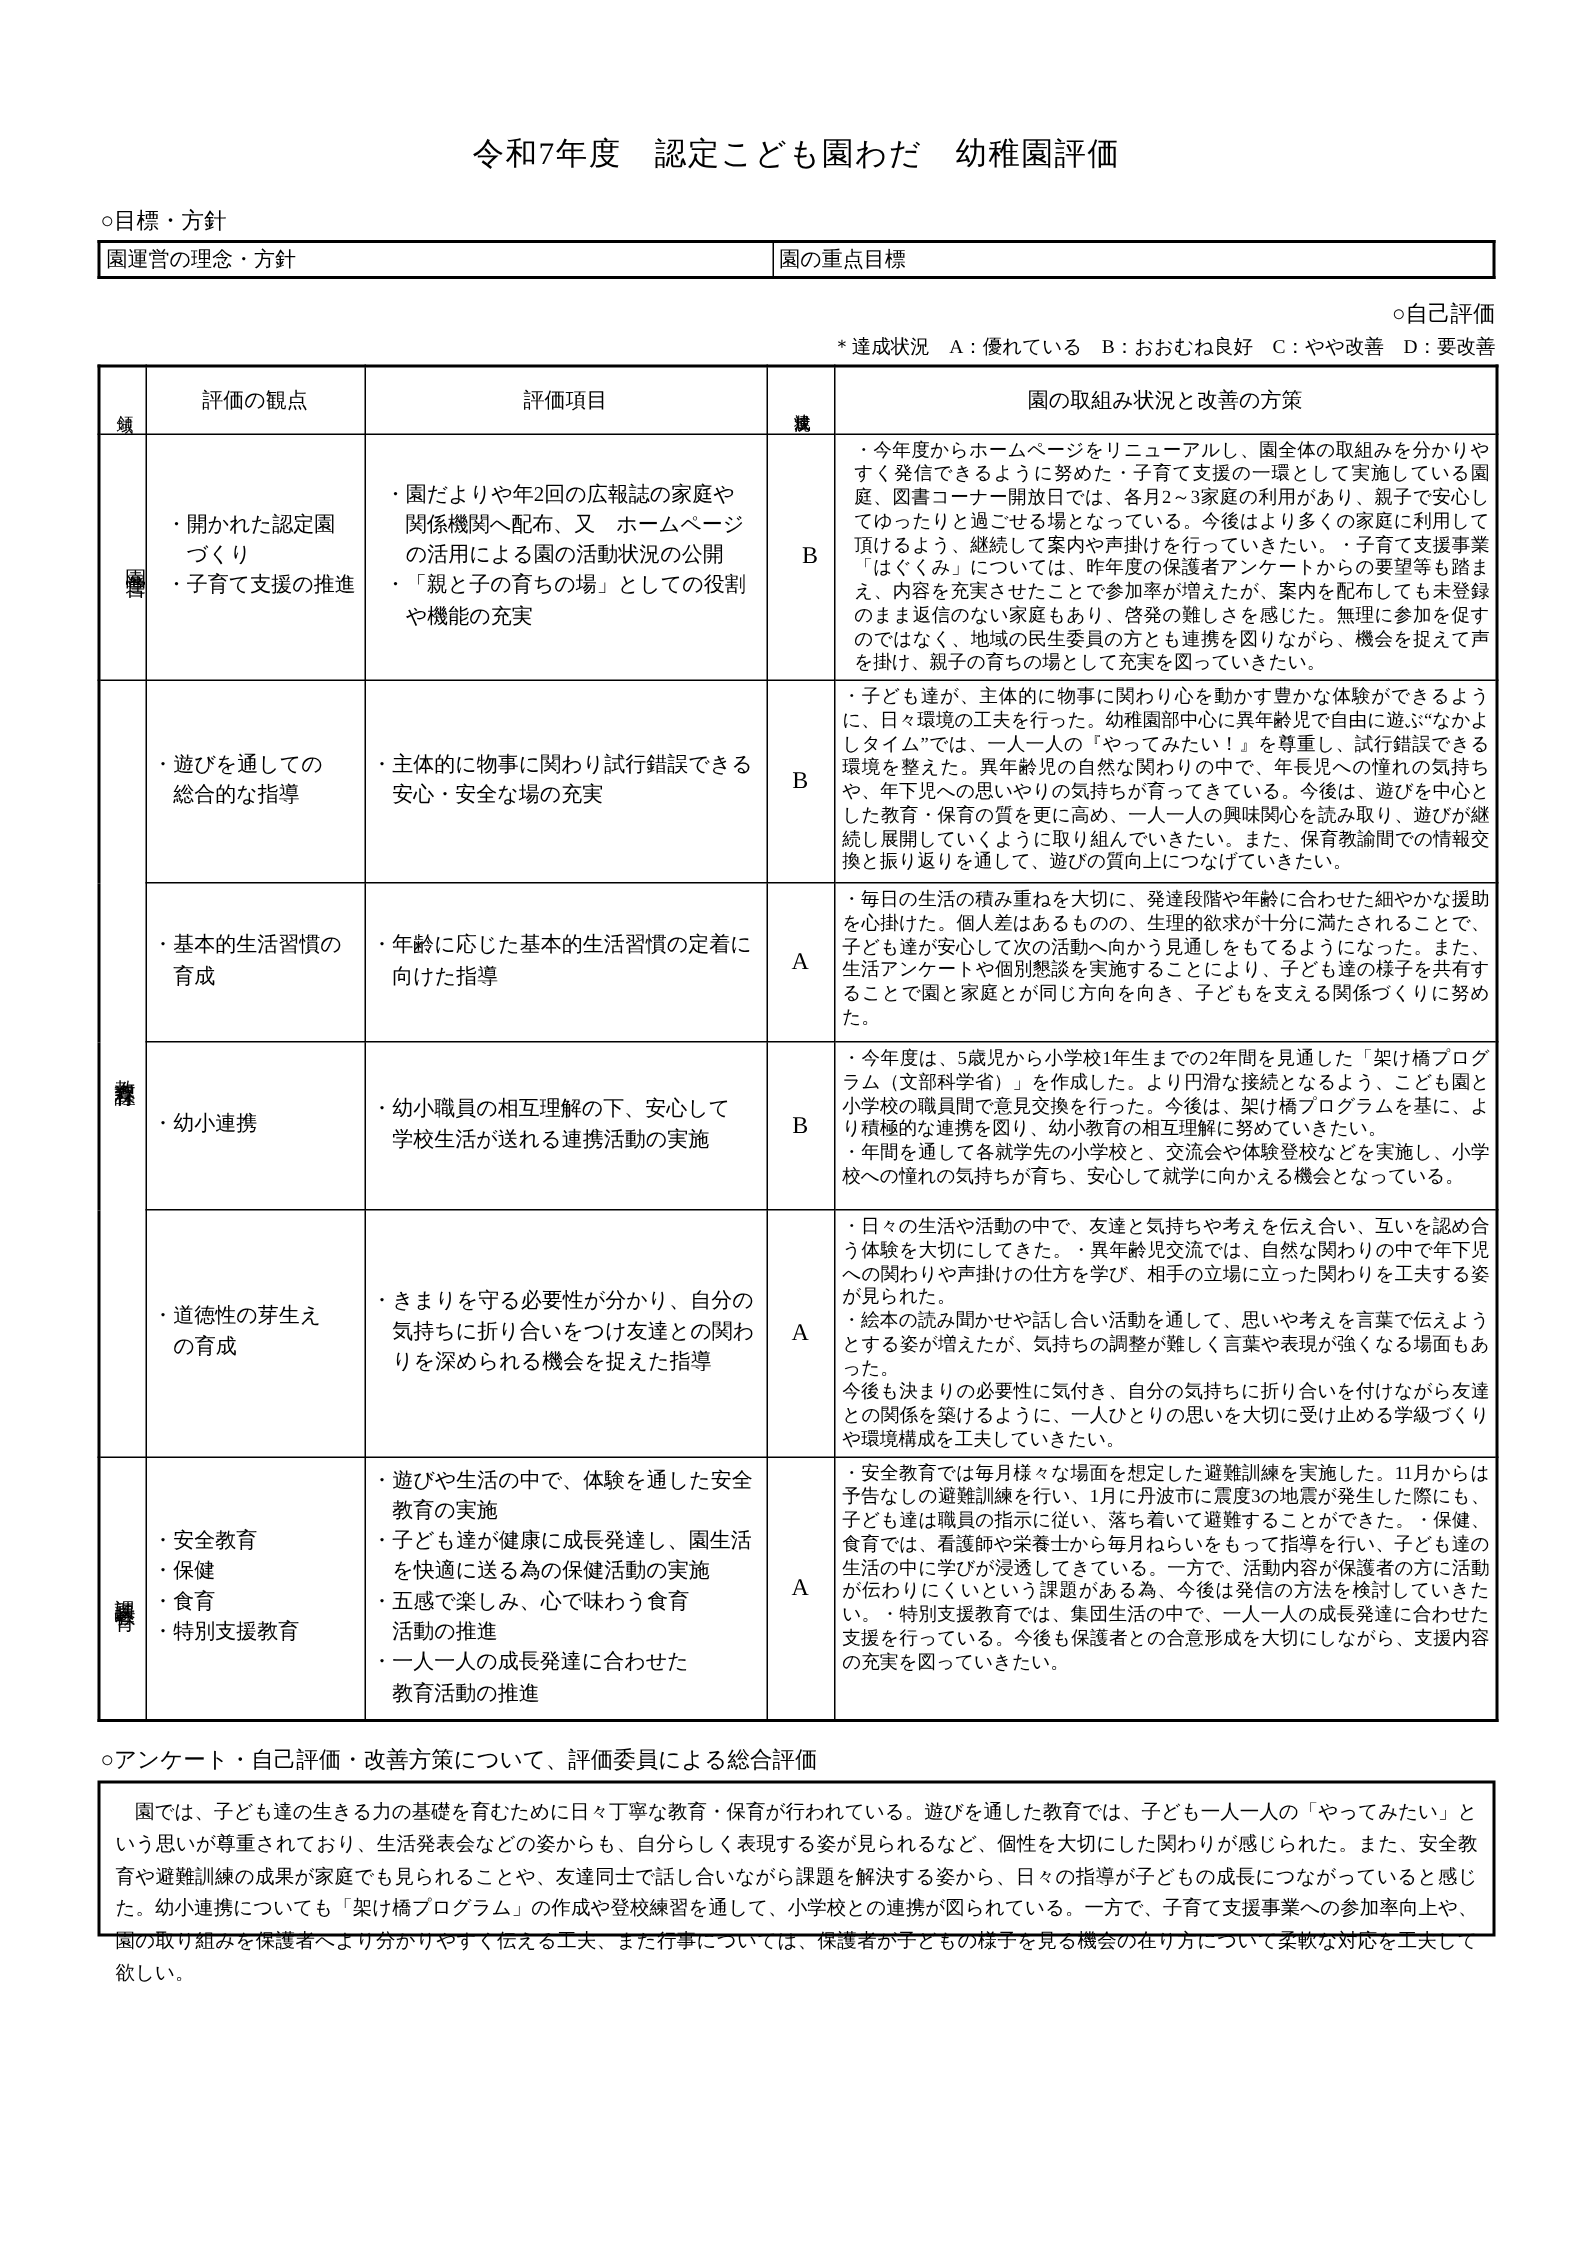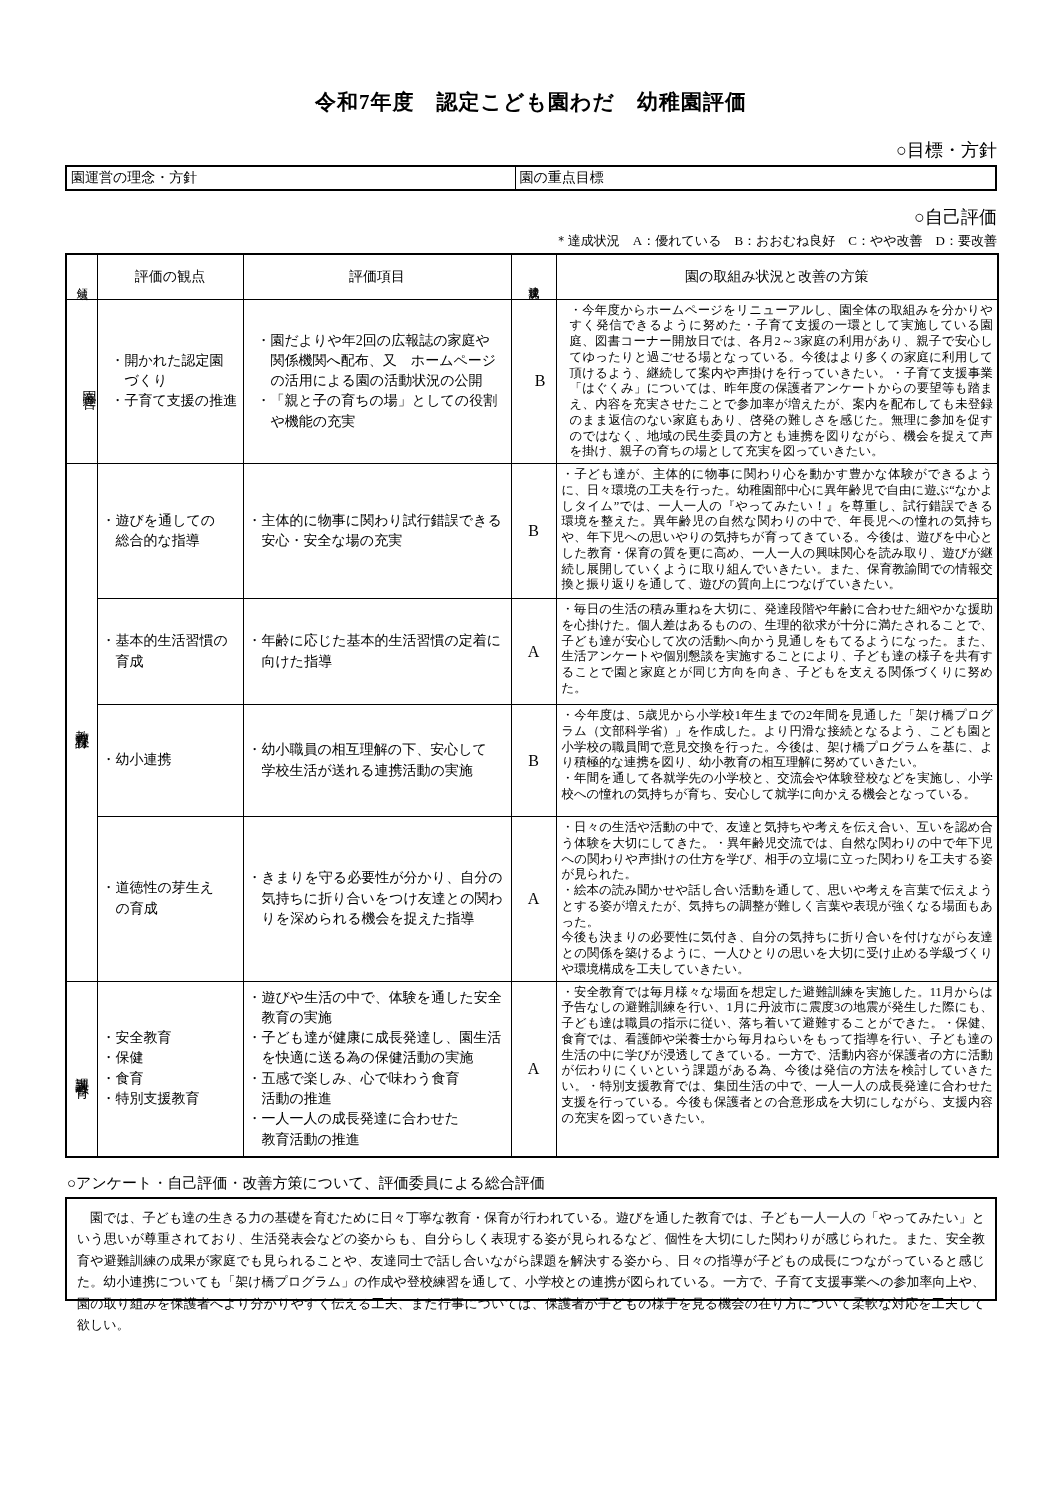"令和7年度 認定こども園わだ 幼稚園評価" .doc-title { font-weight: bold -> normal }
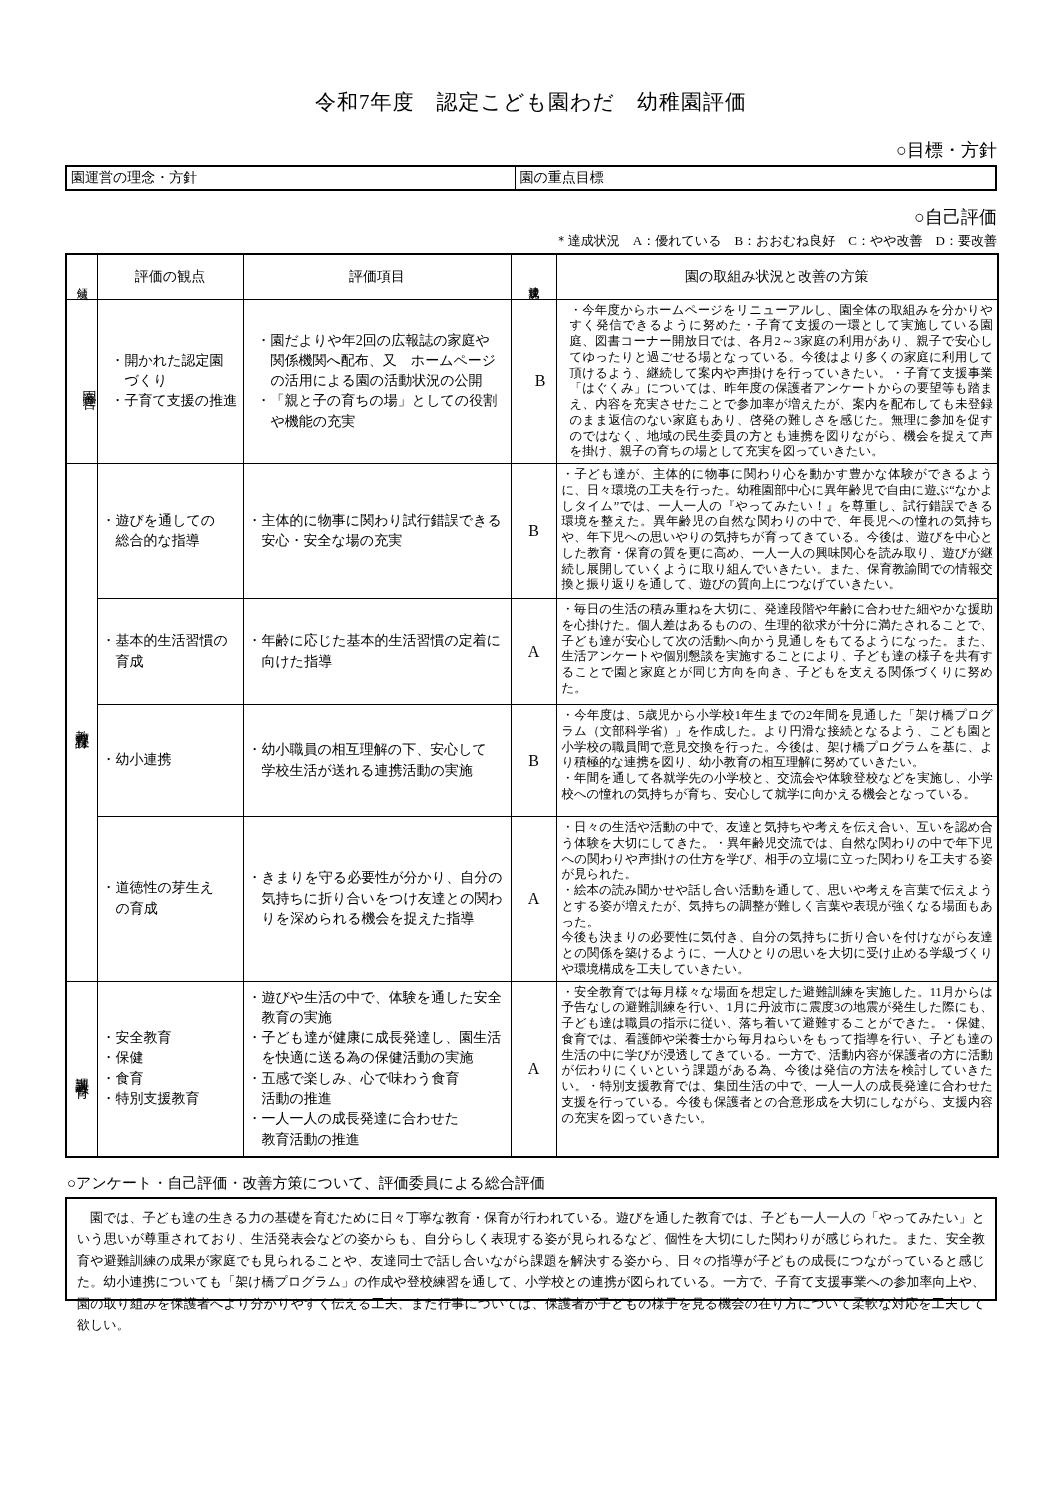"○目標・方針" .sec-heading { font-size: 18px -> 15px; text-align: right -> none }
